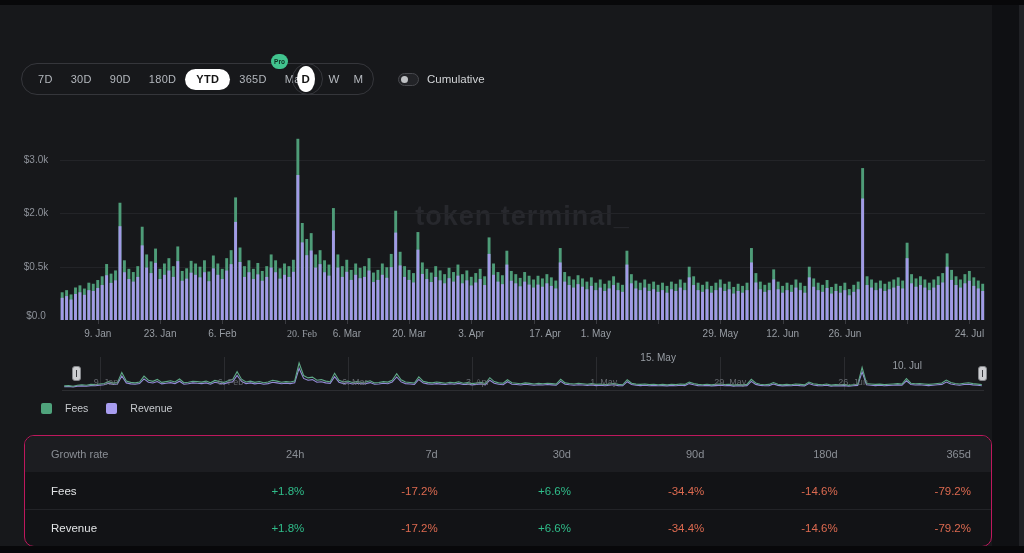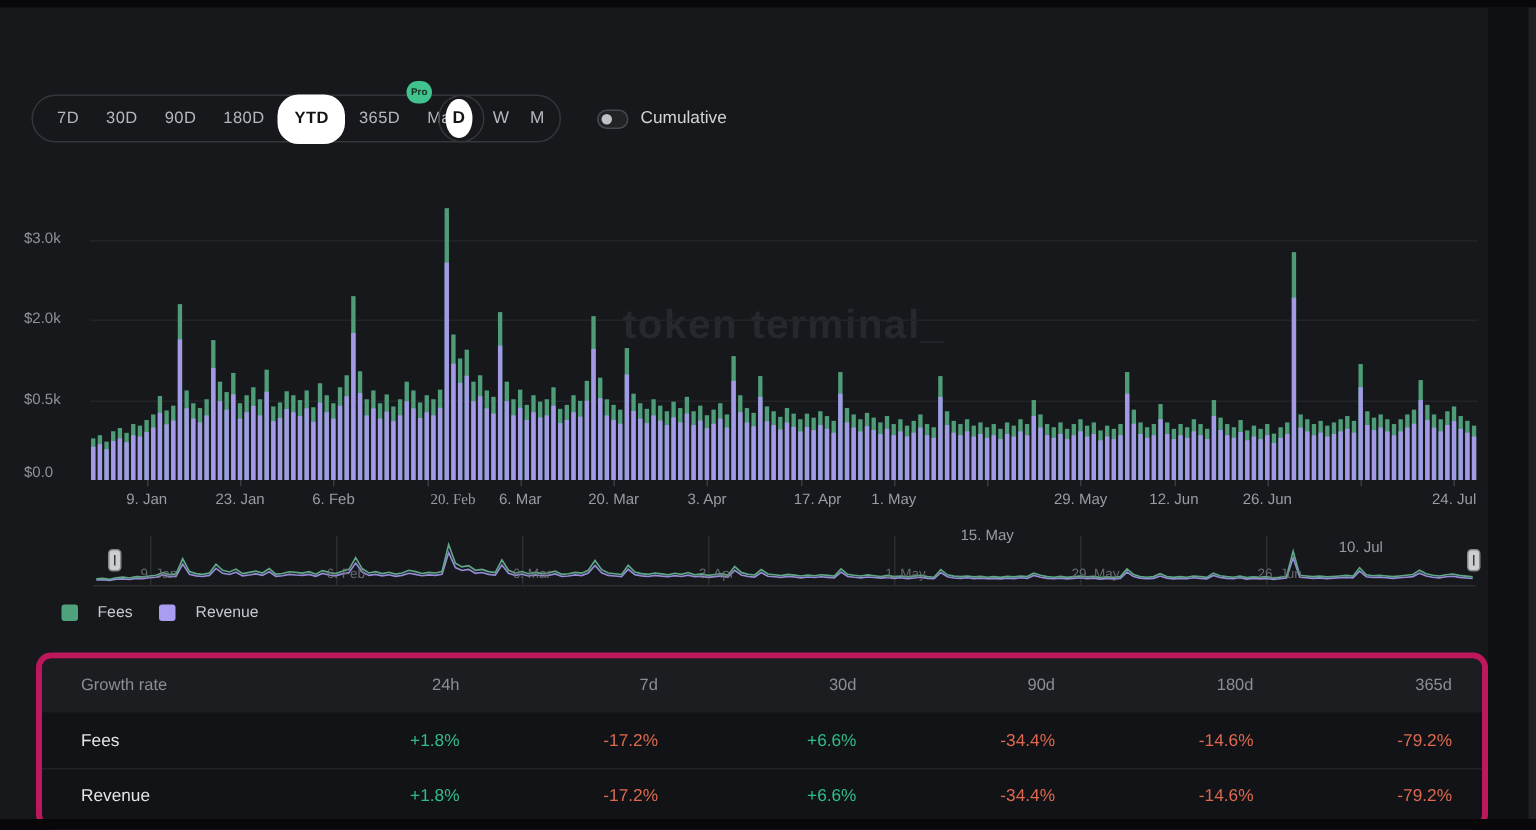"YTD" .range-btn.selected { height: 33px -> 21px }
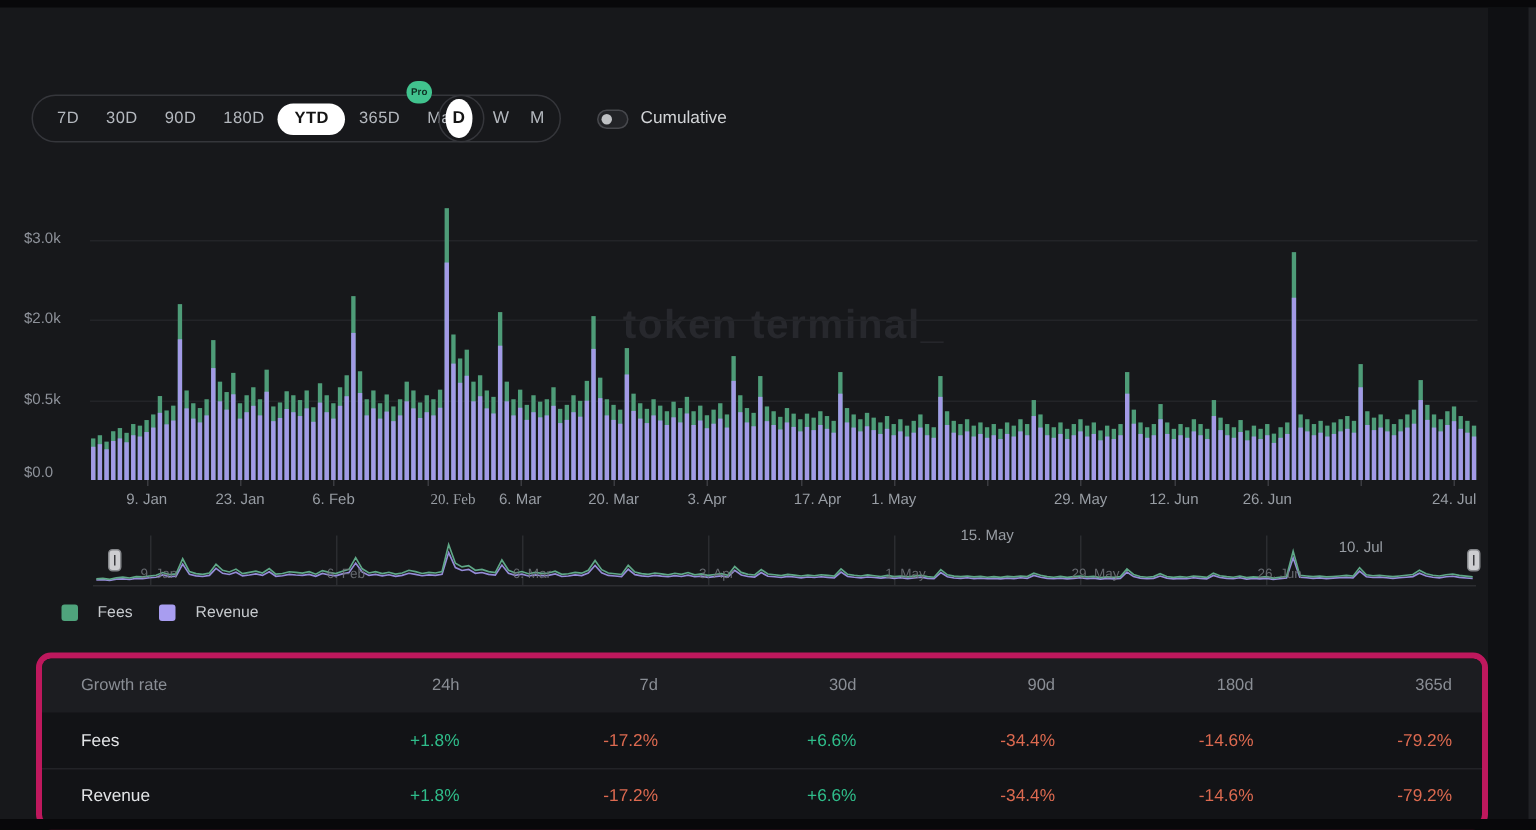"$3.0k" .ylabel { text-align: left -> center }
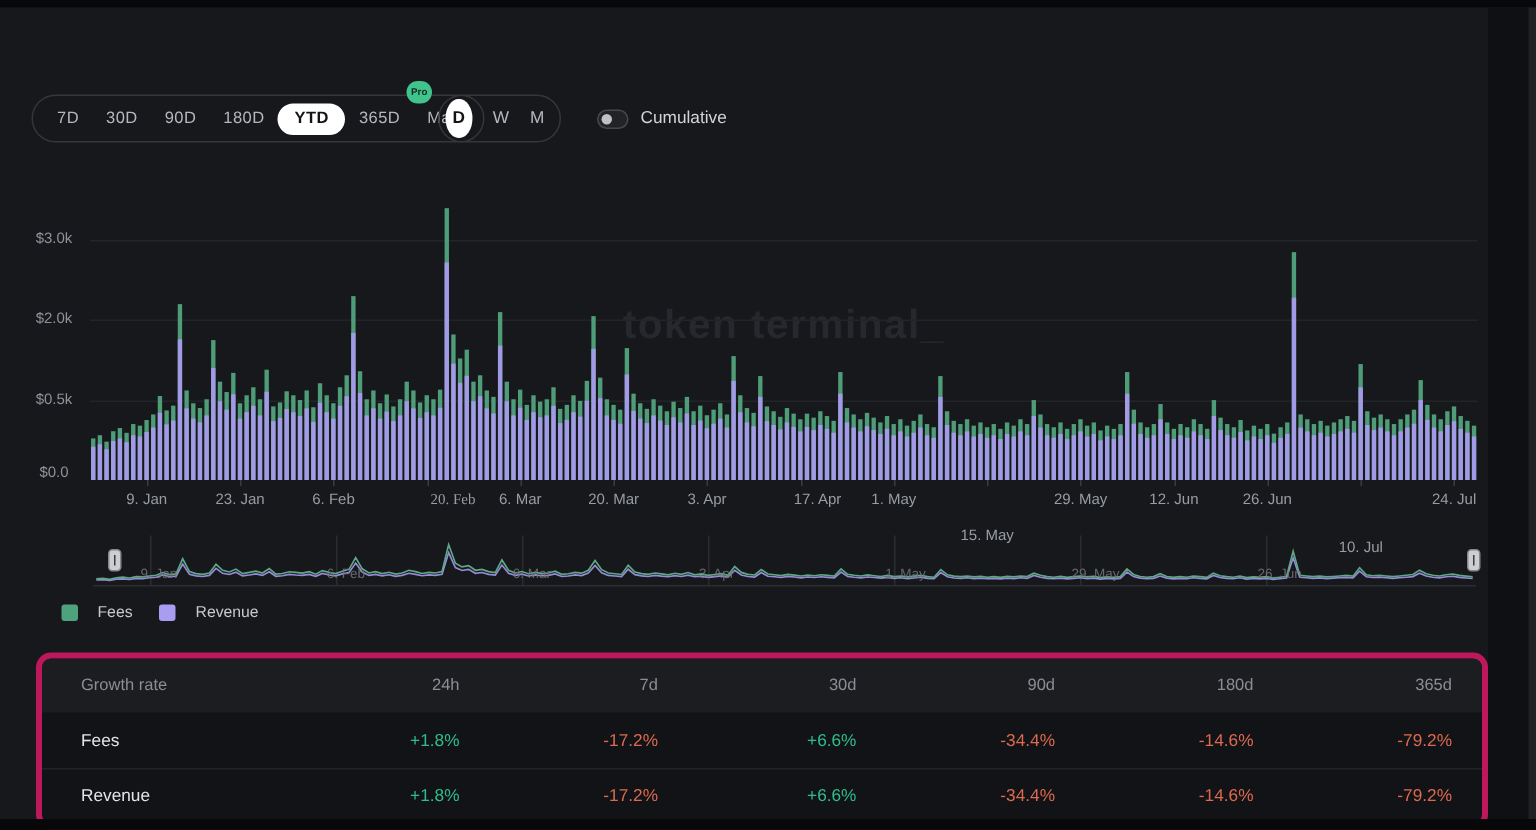"Growth rate" .gr-table { border: 4px solid #be185d -> 1px solid #be185d }
